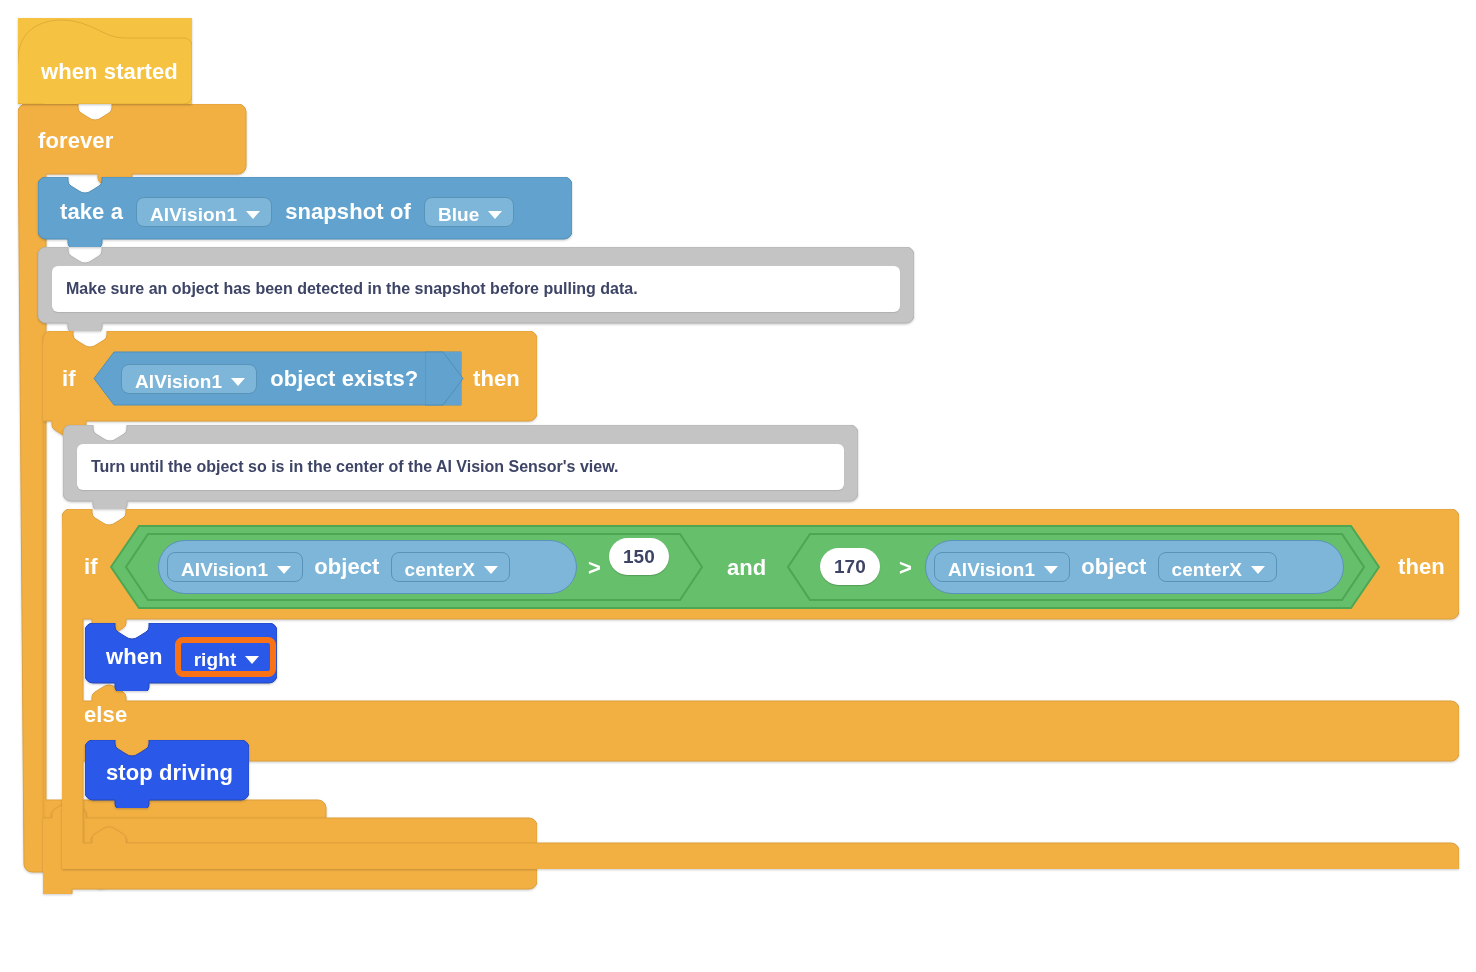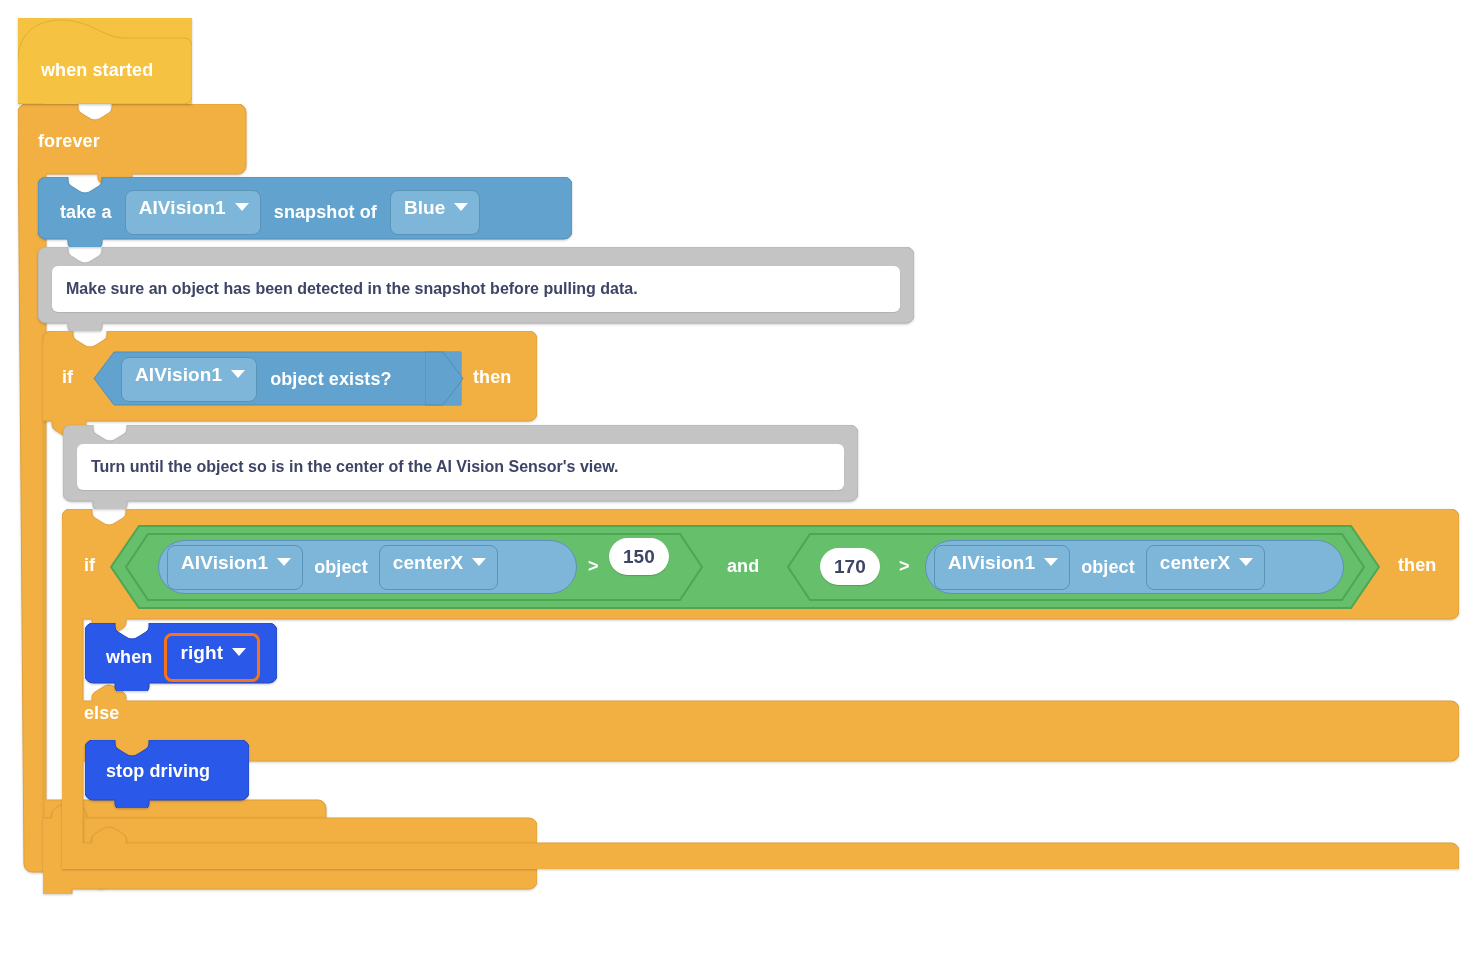"when started" .lbl { font-size: 18px -> 22px }
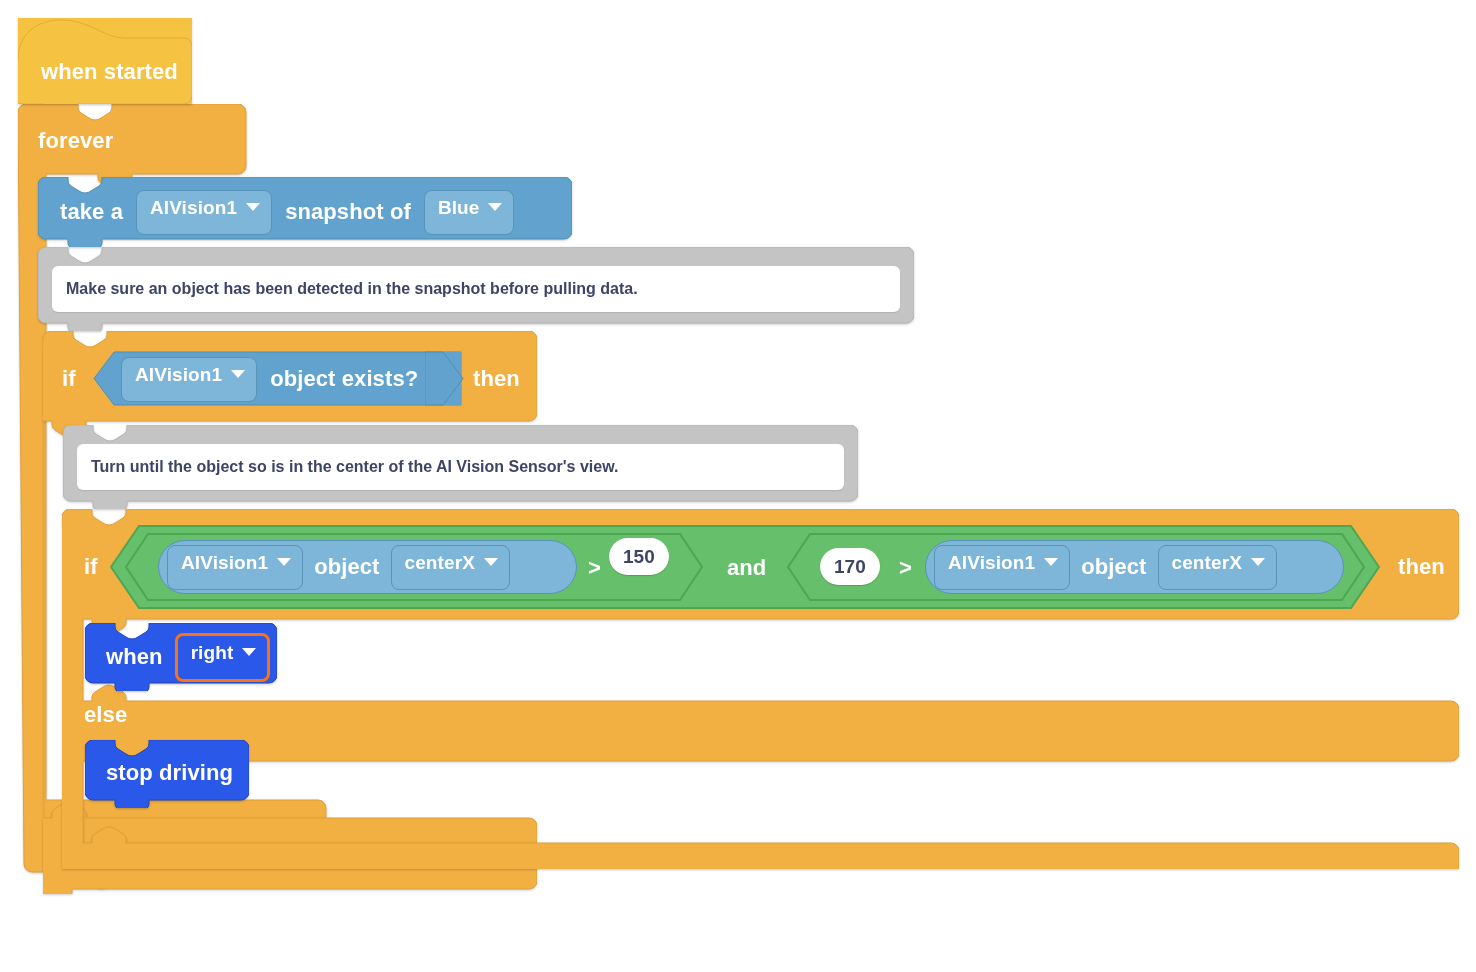"AIVision1" .field { padding: 7px 11px 17px 13px -> 7px 11px 2px 13px }
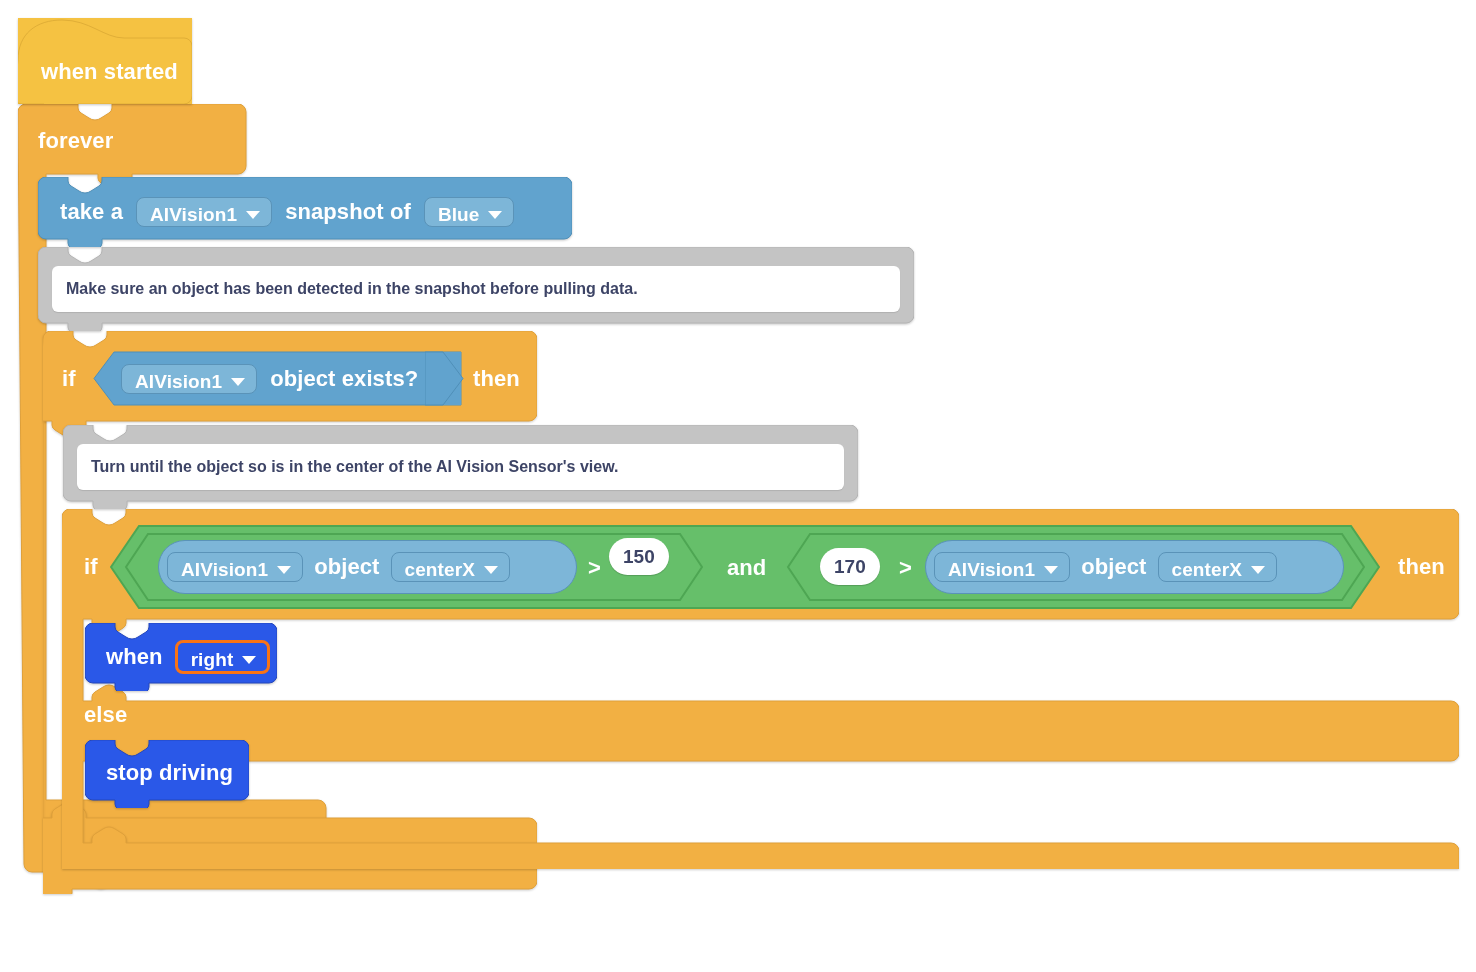"right" .field-motion { border: 3px solid #f97316 -> 6px solid #f97316 }
